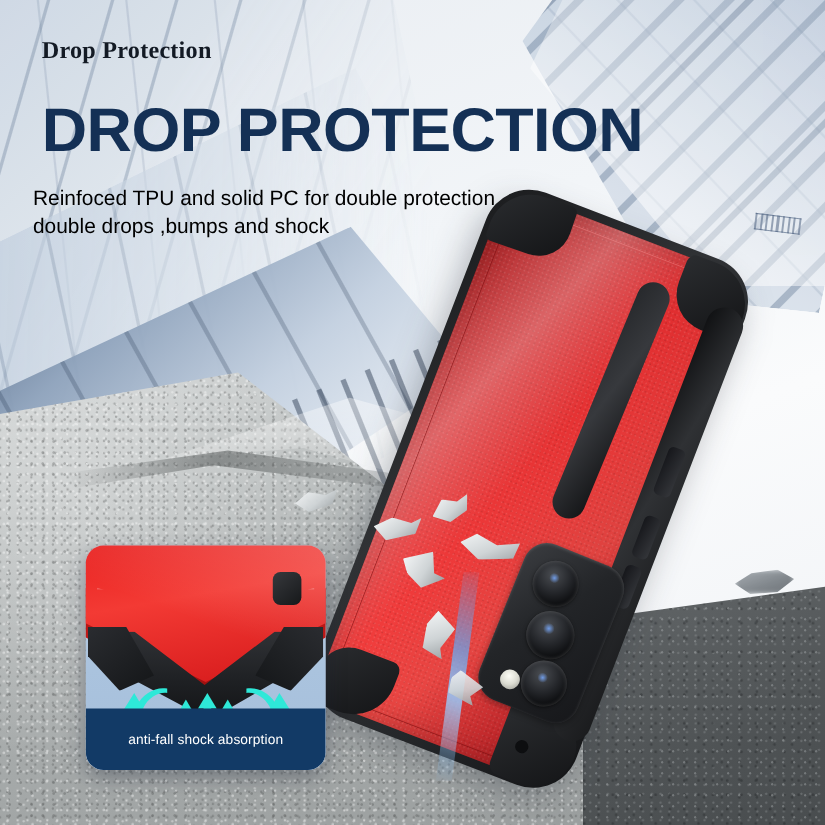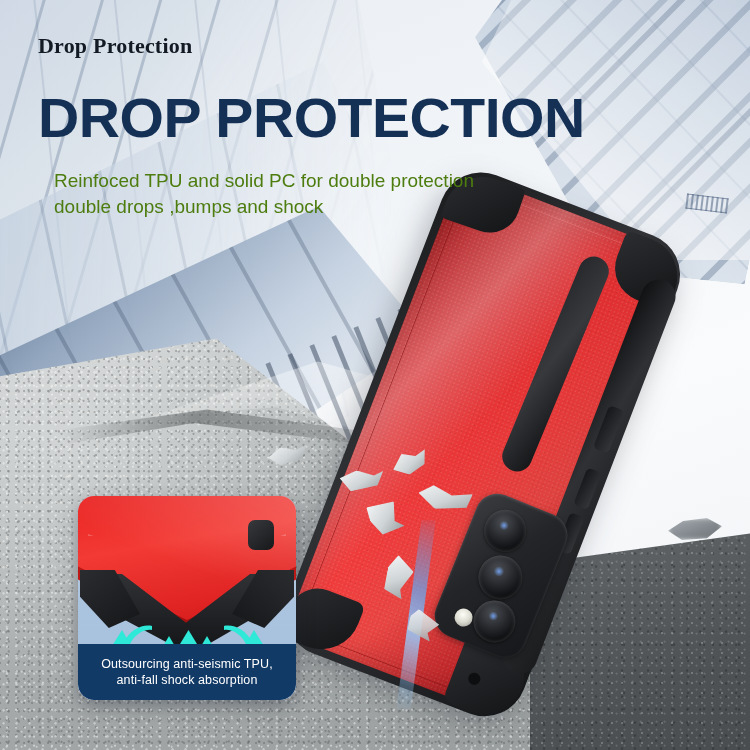"Reinfoced TPU and solid PC" .subline { color: #4d7c0f -> #000000; left: 54px -> 30px }
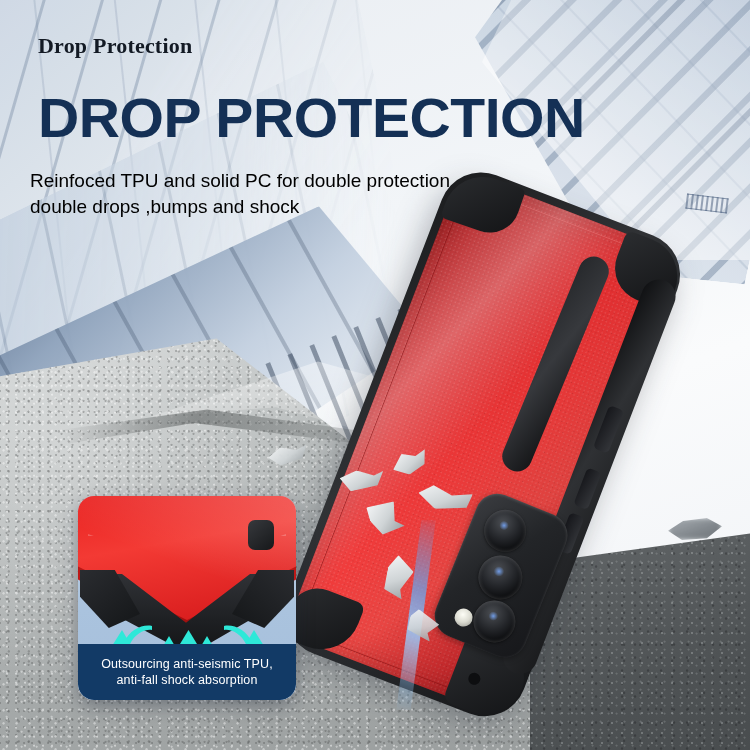"Outsourcing anti-seismic TPU," span { html: <span>Outsourcing anti-seismic TPU,</span> -> none }
